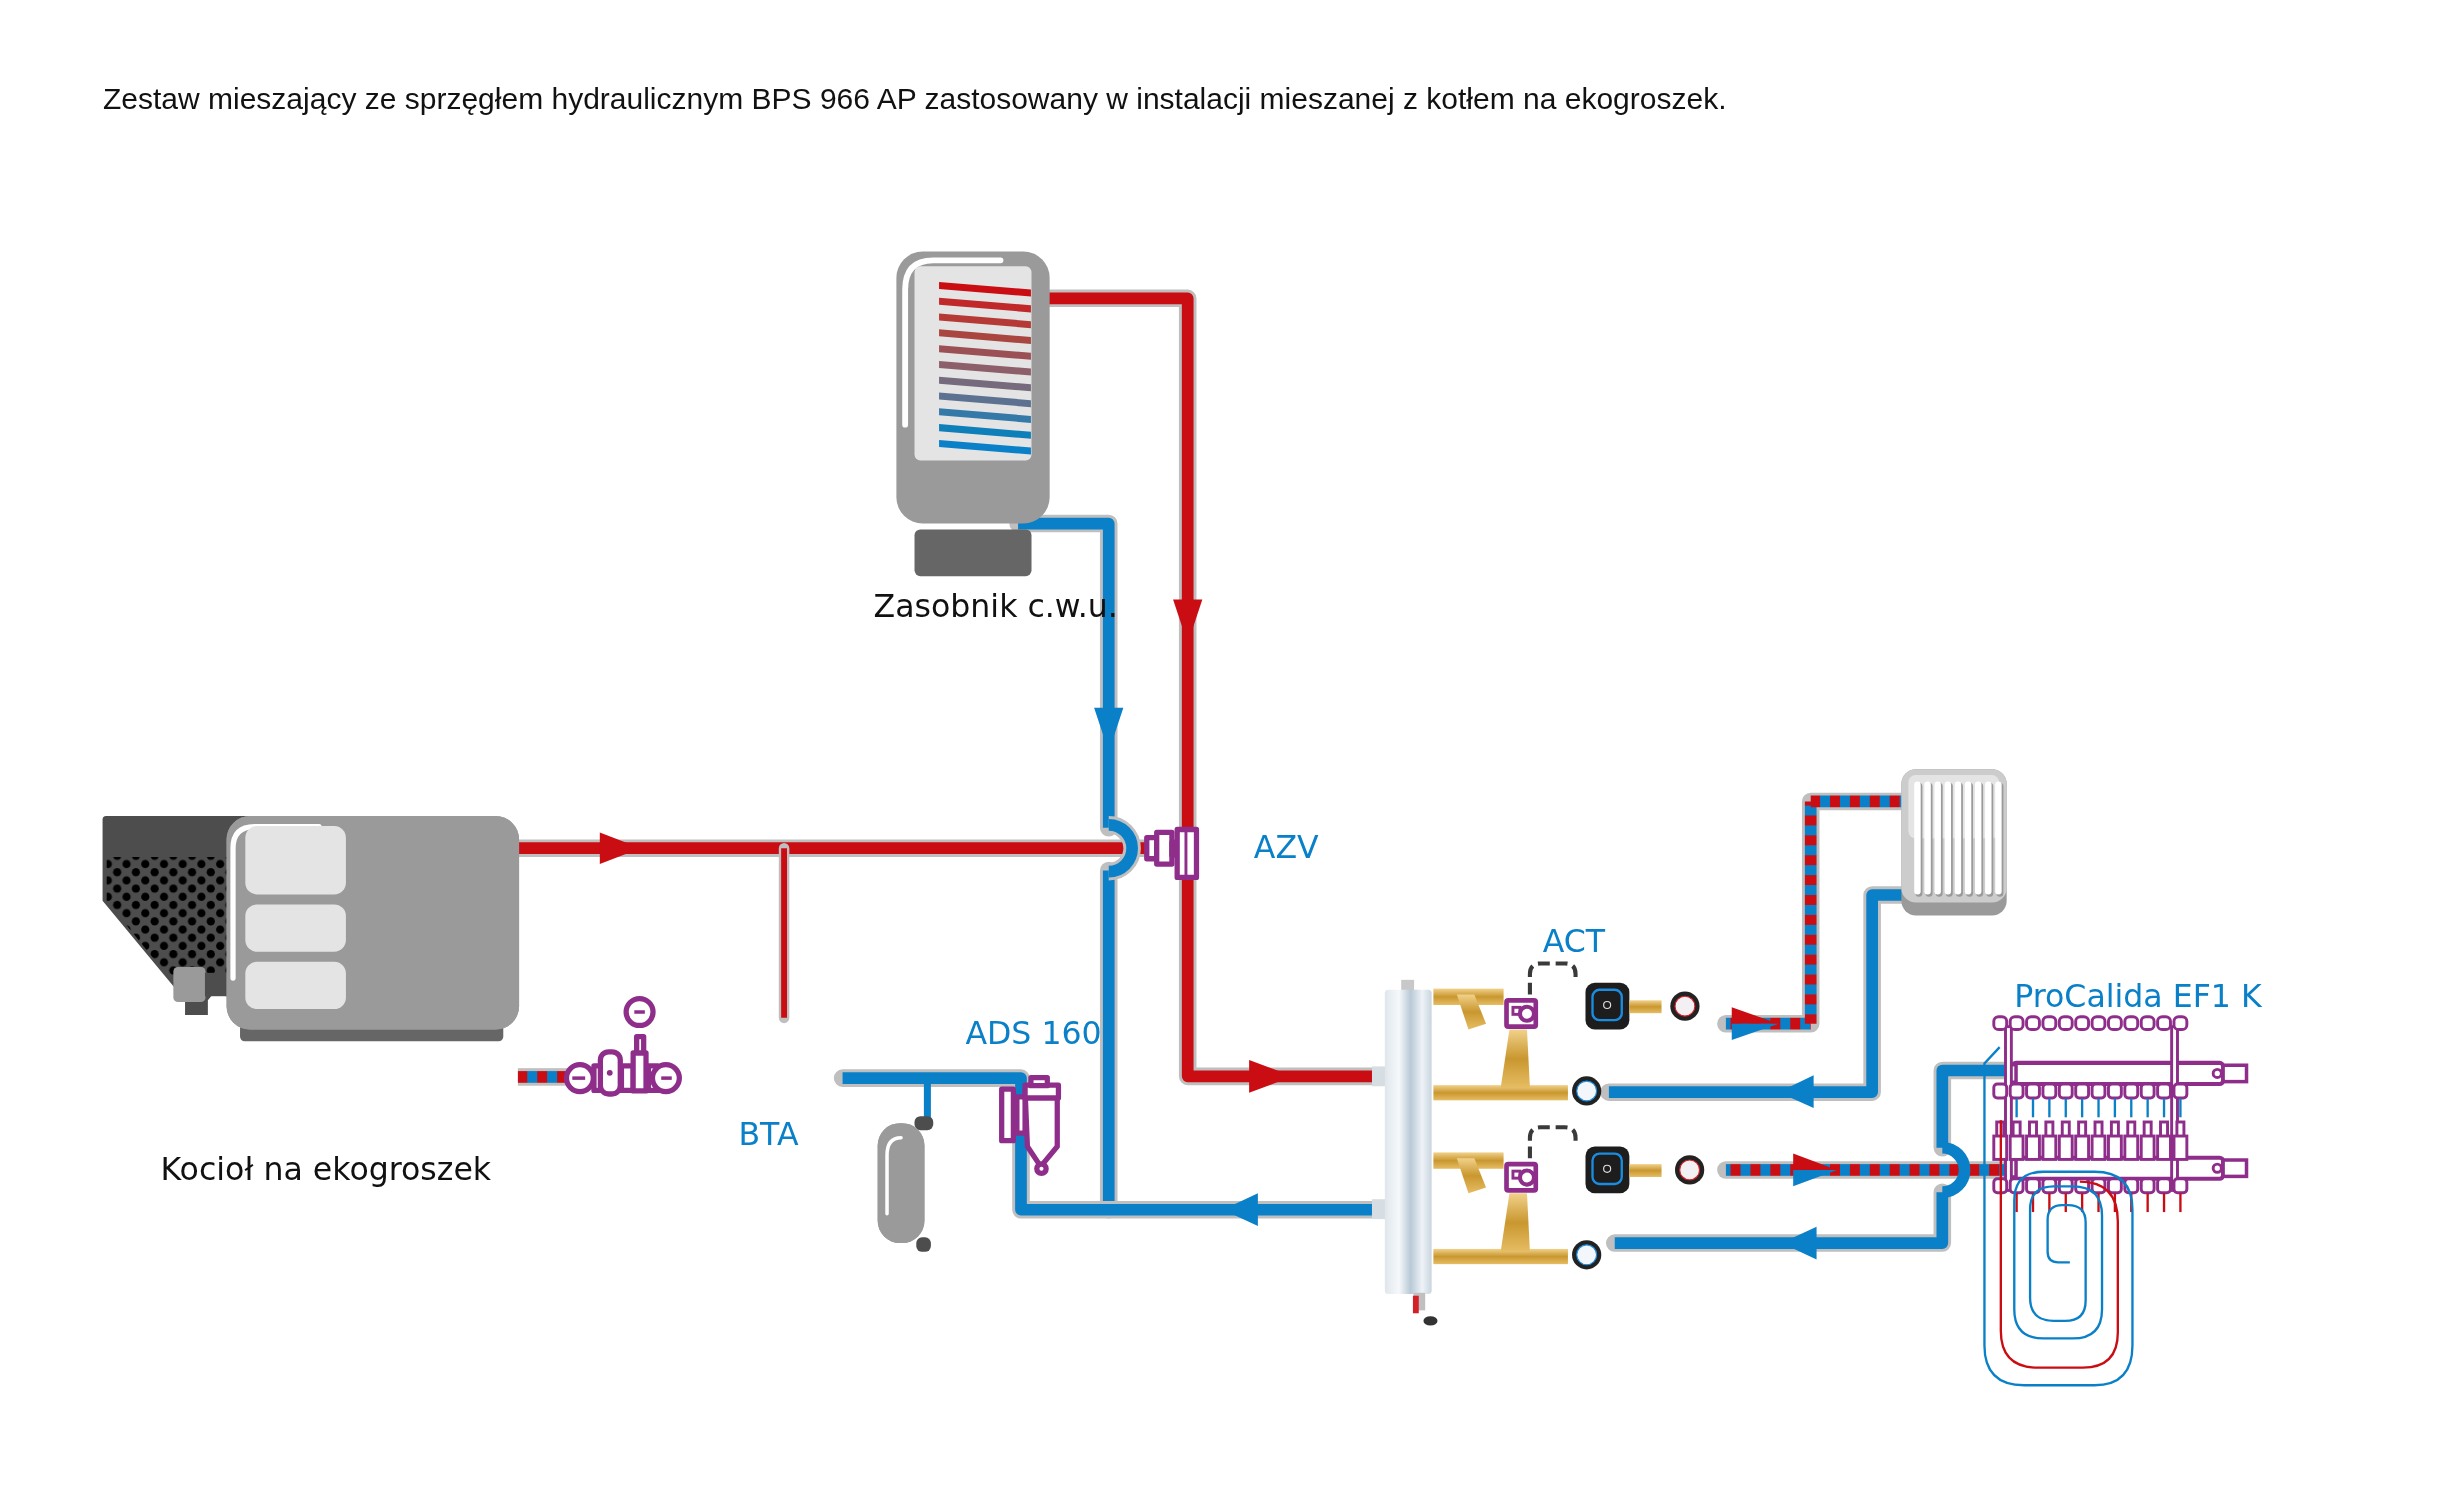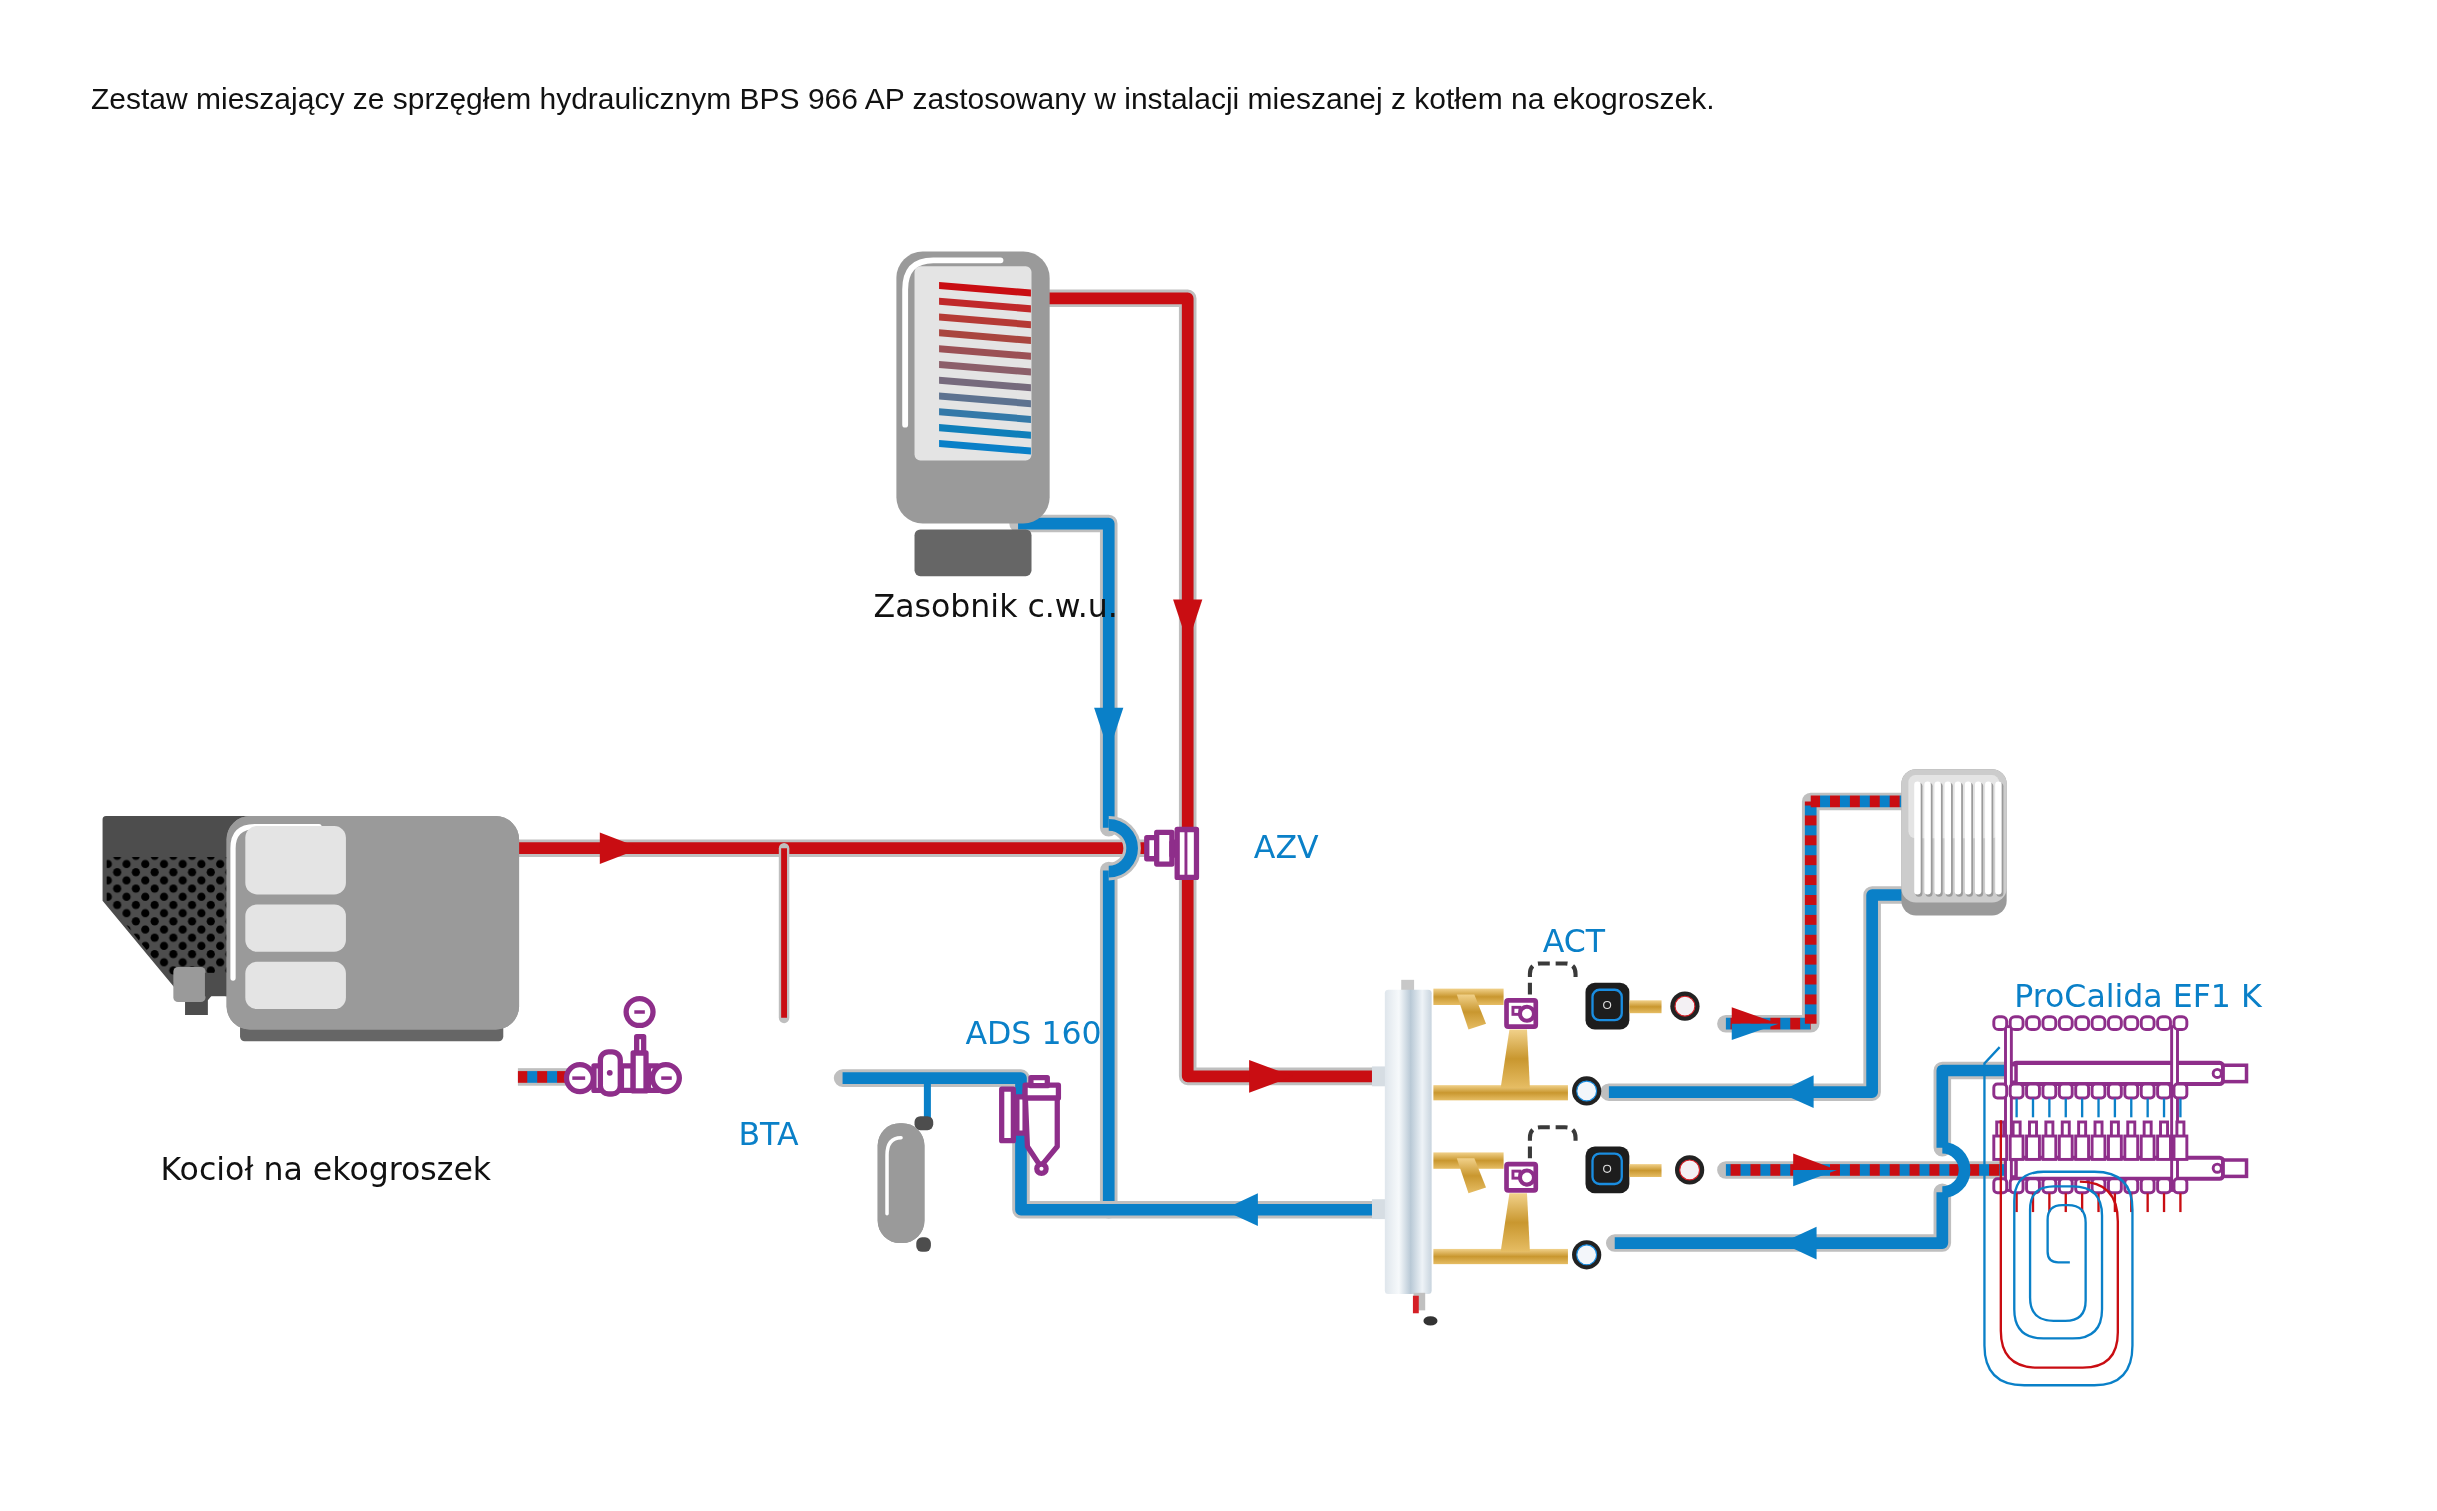"Zestaw mieszający ze sprzęgłem" #title { left: 91px -> 103px }
